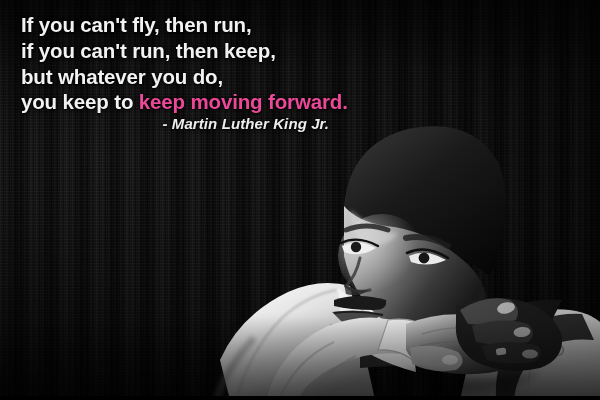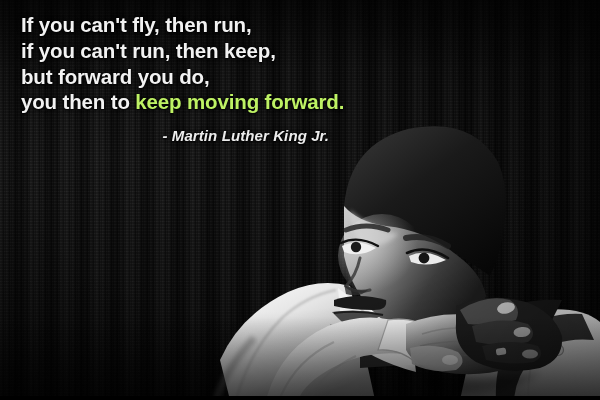"but forward you do," div.quote-line { text: forward -> whatever }
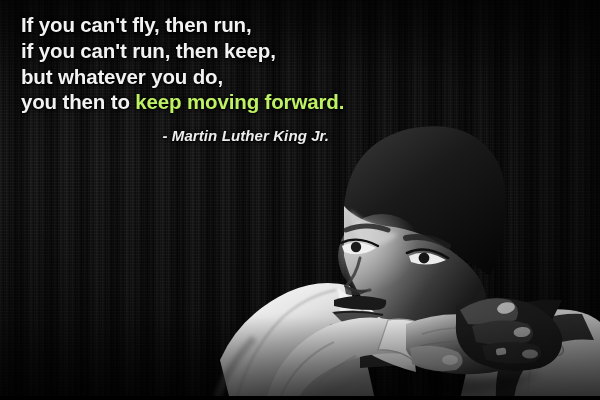"you then to" span { text: then -> keep }
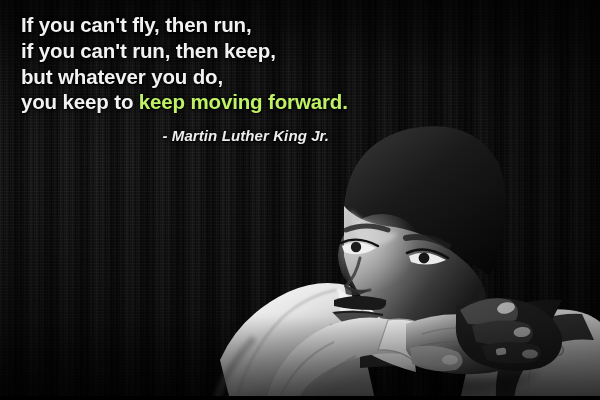"keep moving forward." .hl { color: #bef264 -> #ec4899 }
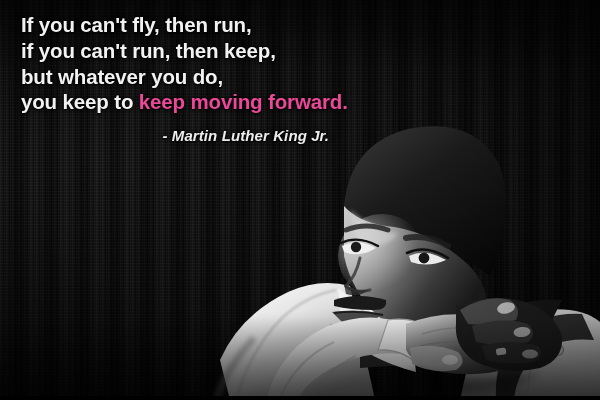"- Martin Luther King Jr." .attribution { margin-top: 12px -> 0 }
